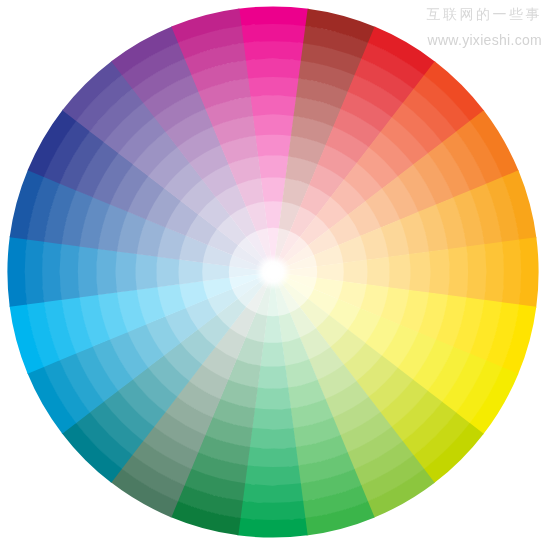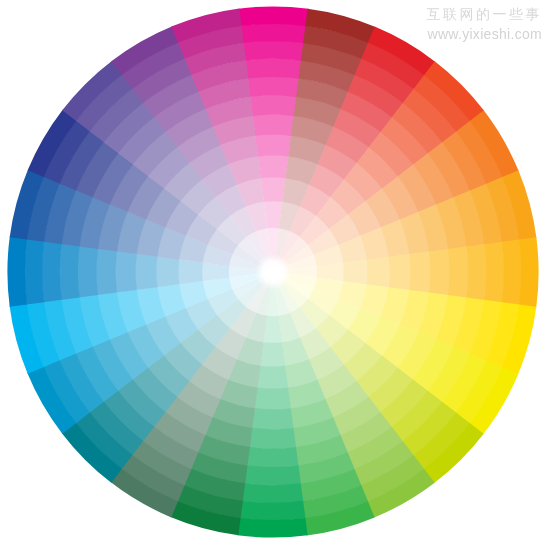"www.yixieshi.com" #watermark .wm-url { margin-top: 2px -> 8px }
